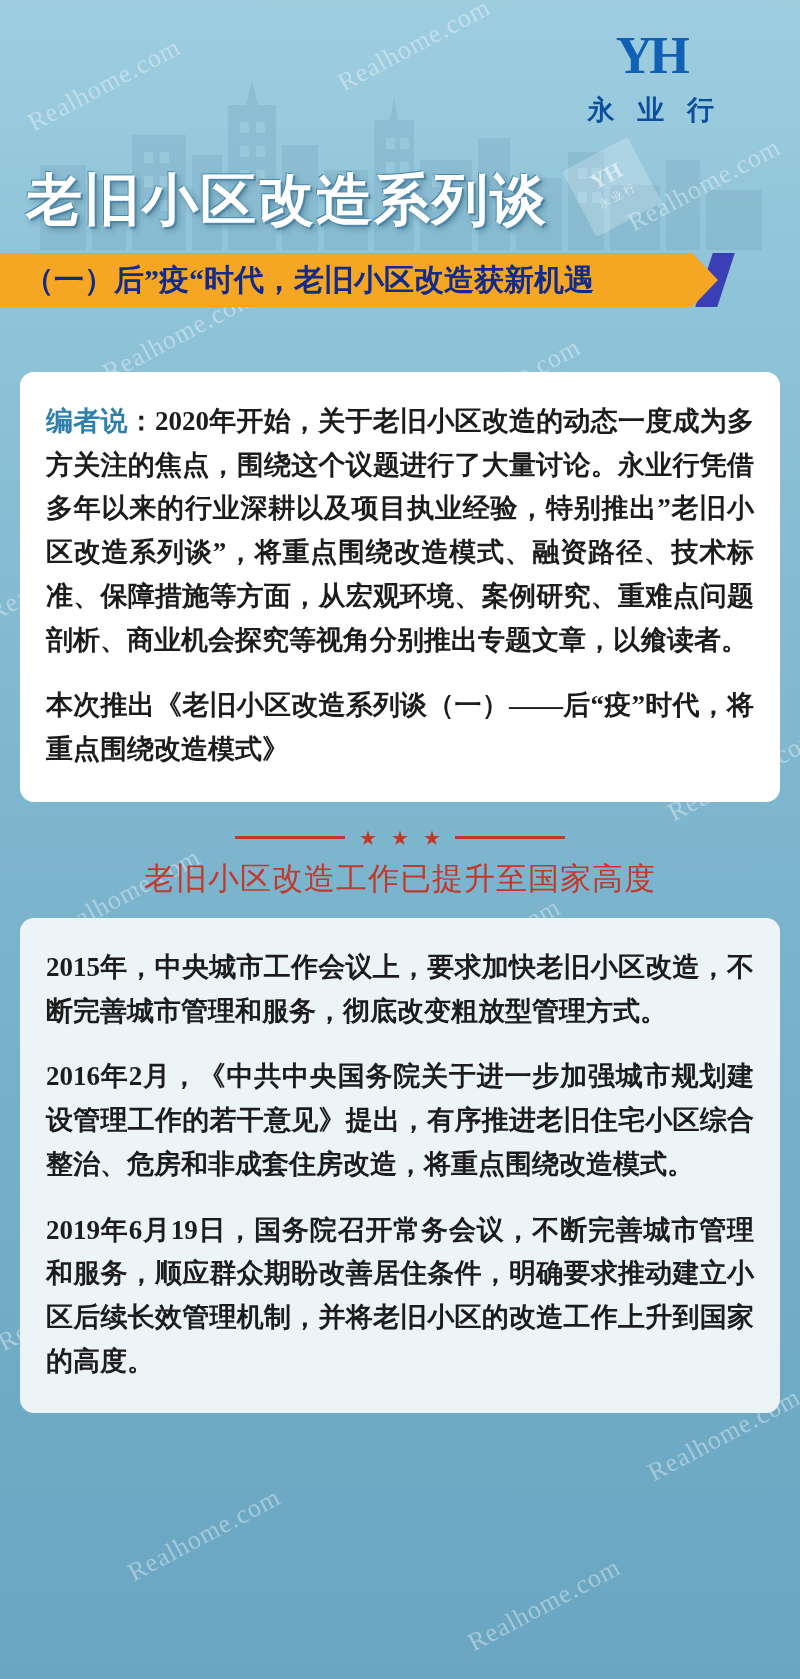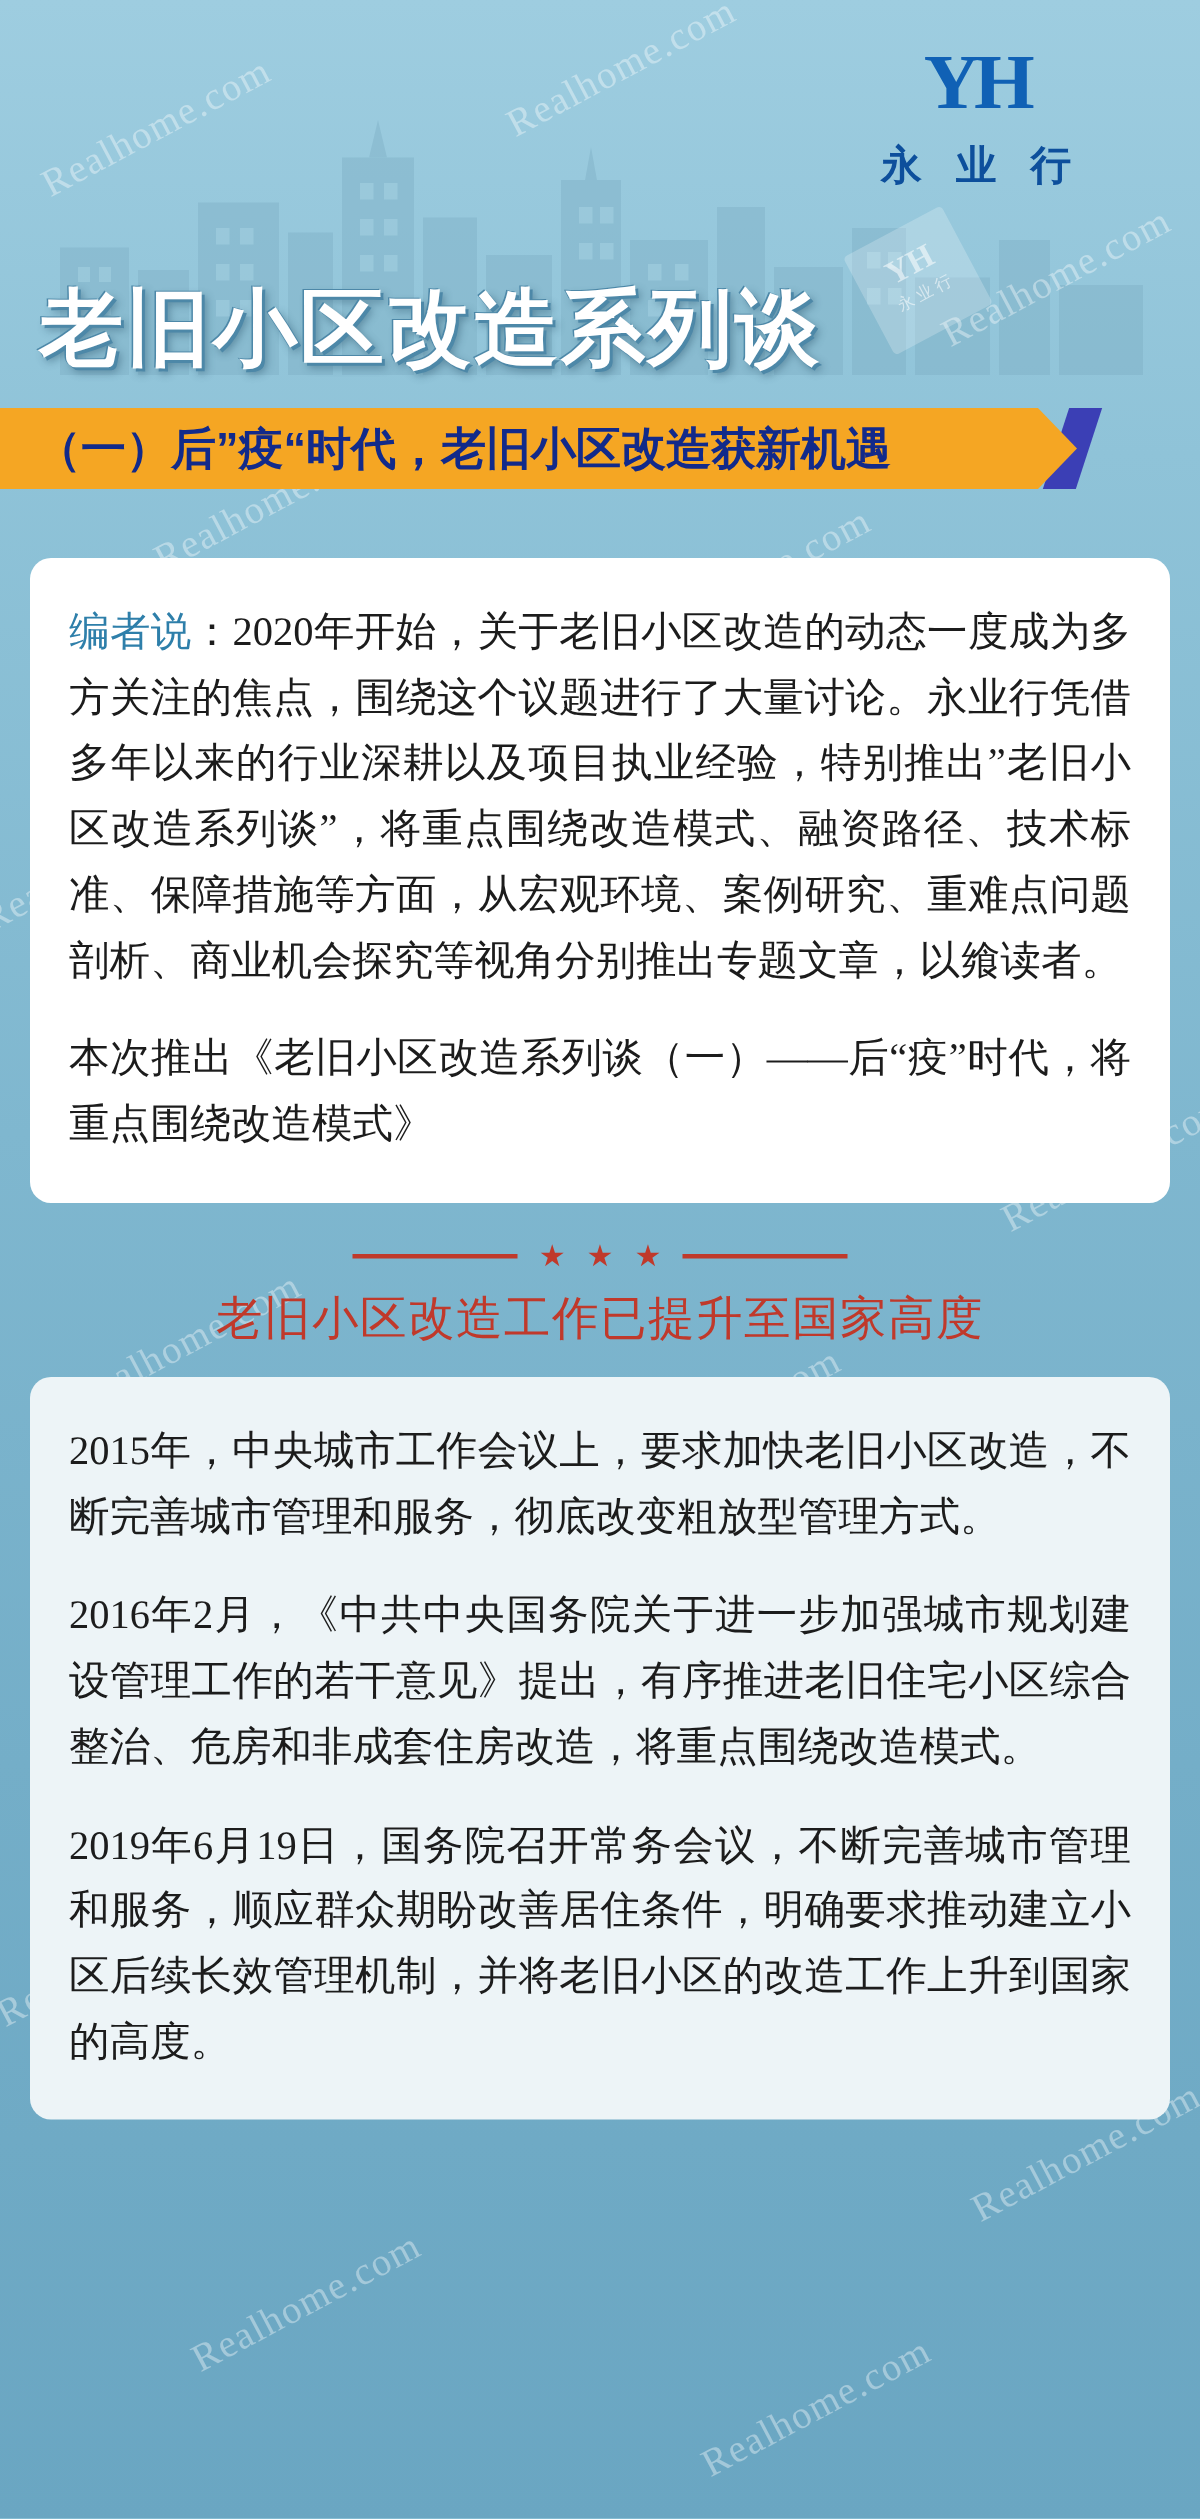"老旧小区改造系列谈" .title-wrap { top: 182px -> 163px }
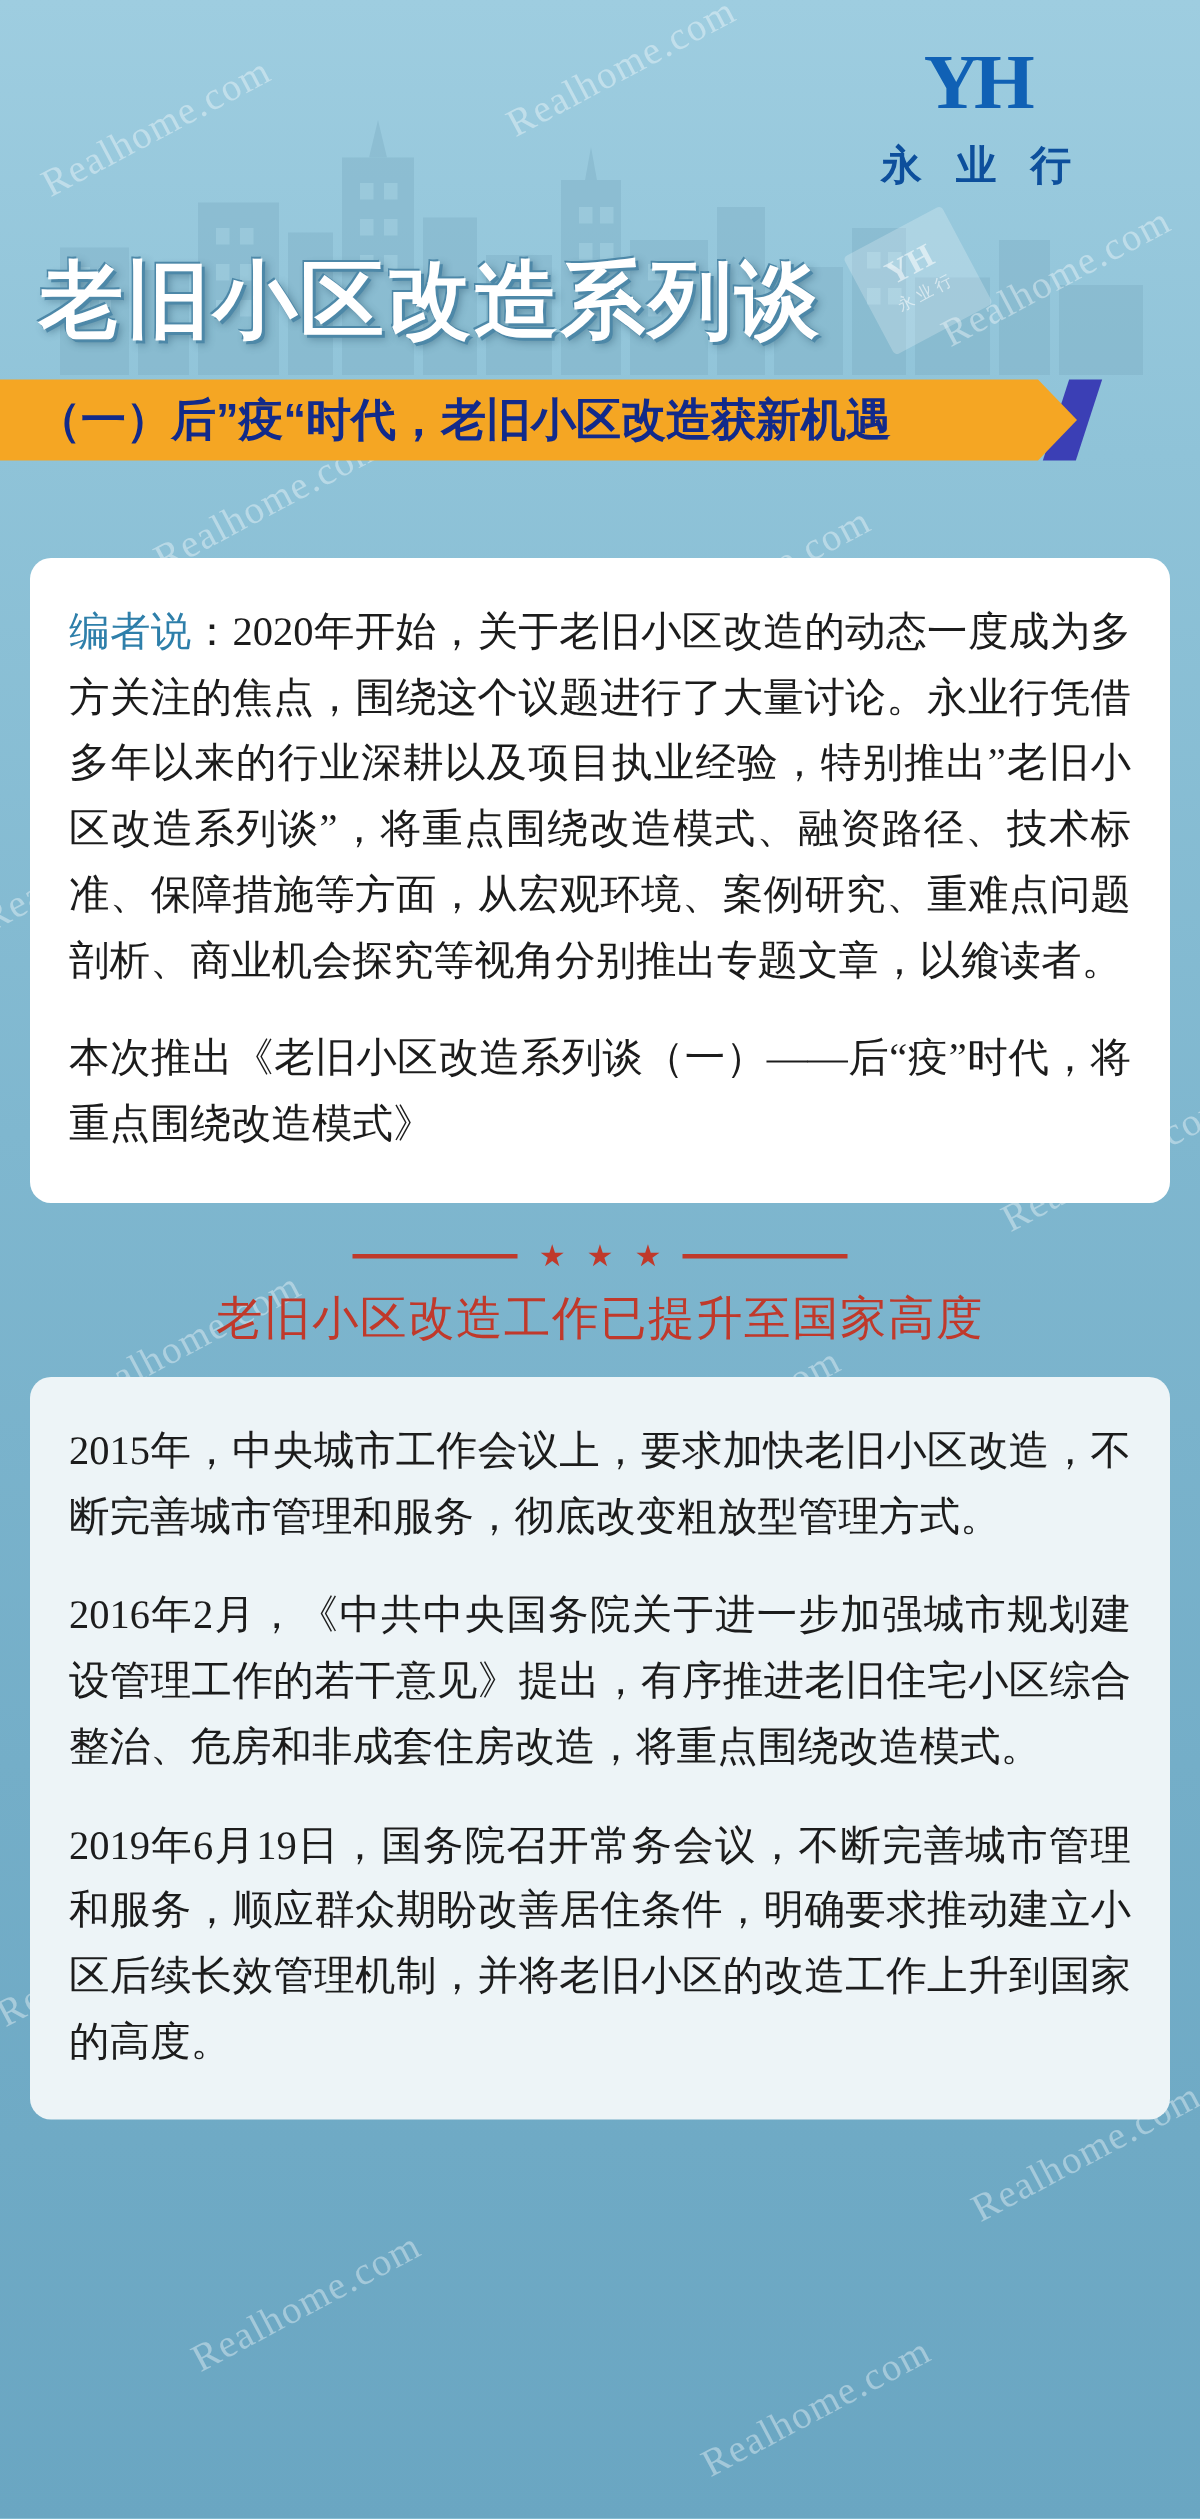"（一）后”疫“时代，老旧小区改造获新机遇" .subtitle-text { font-family: Liberation Sans, sans-serif -> Liberation Serif, serif }
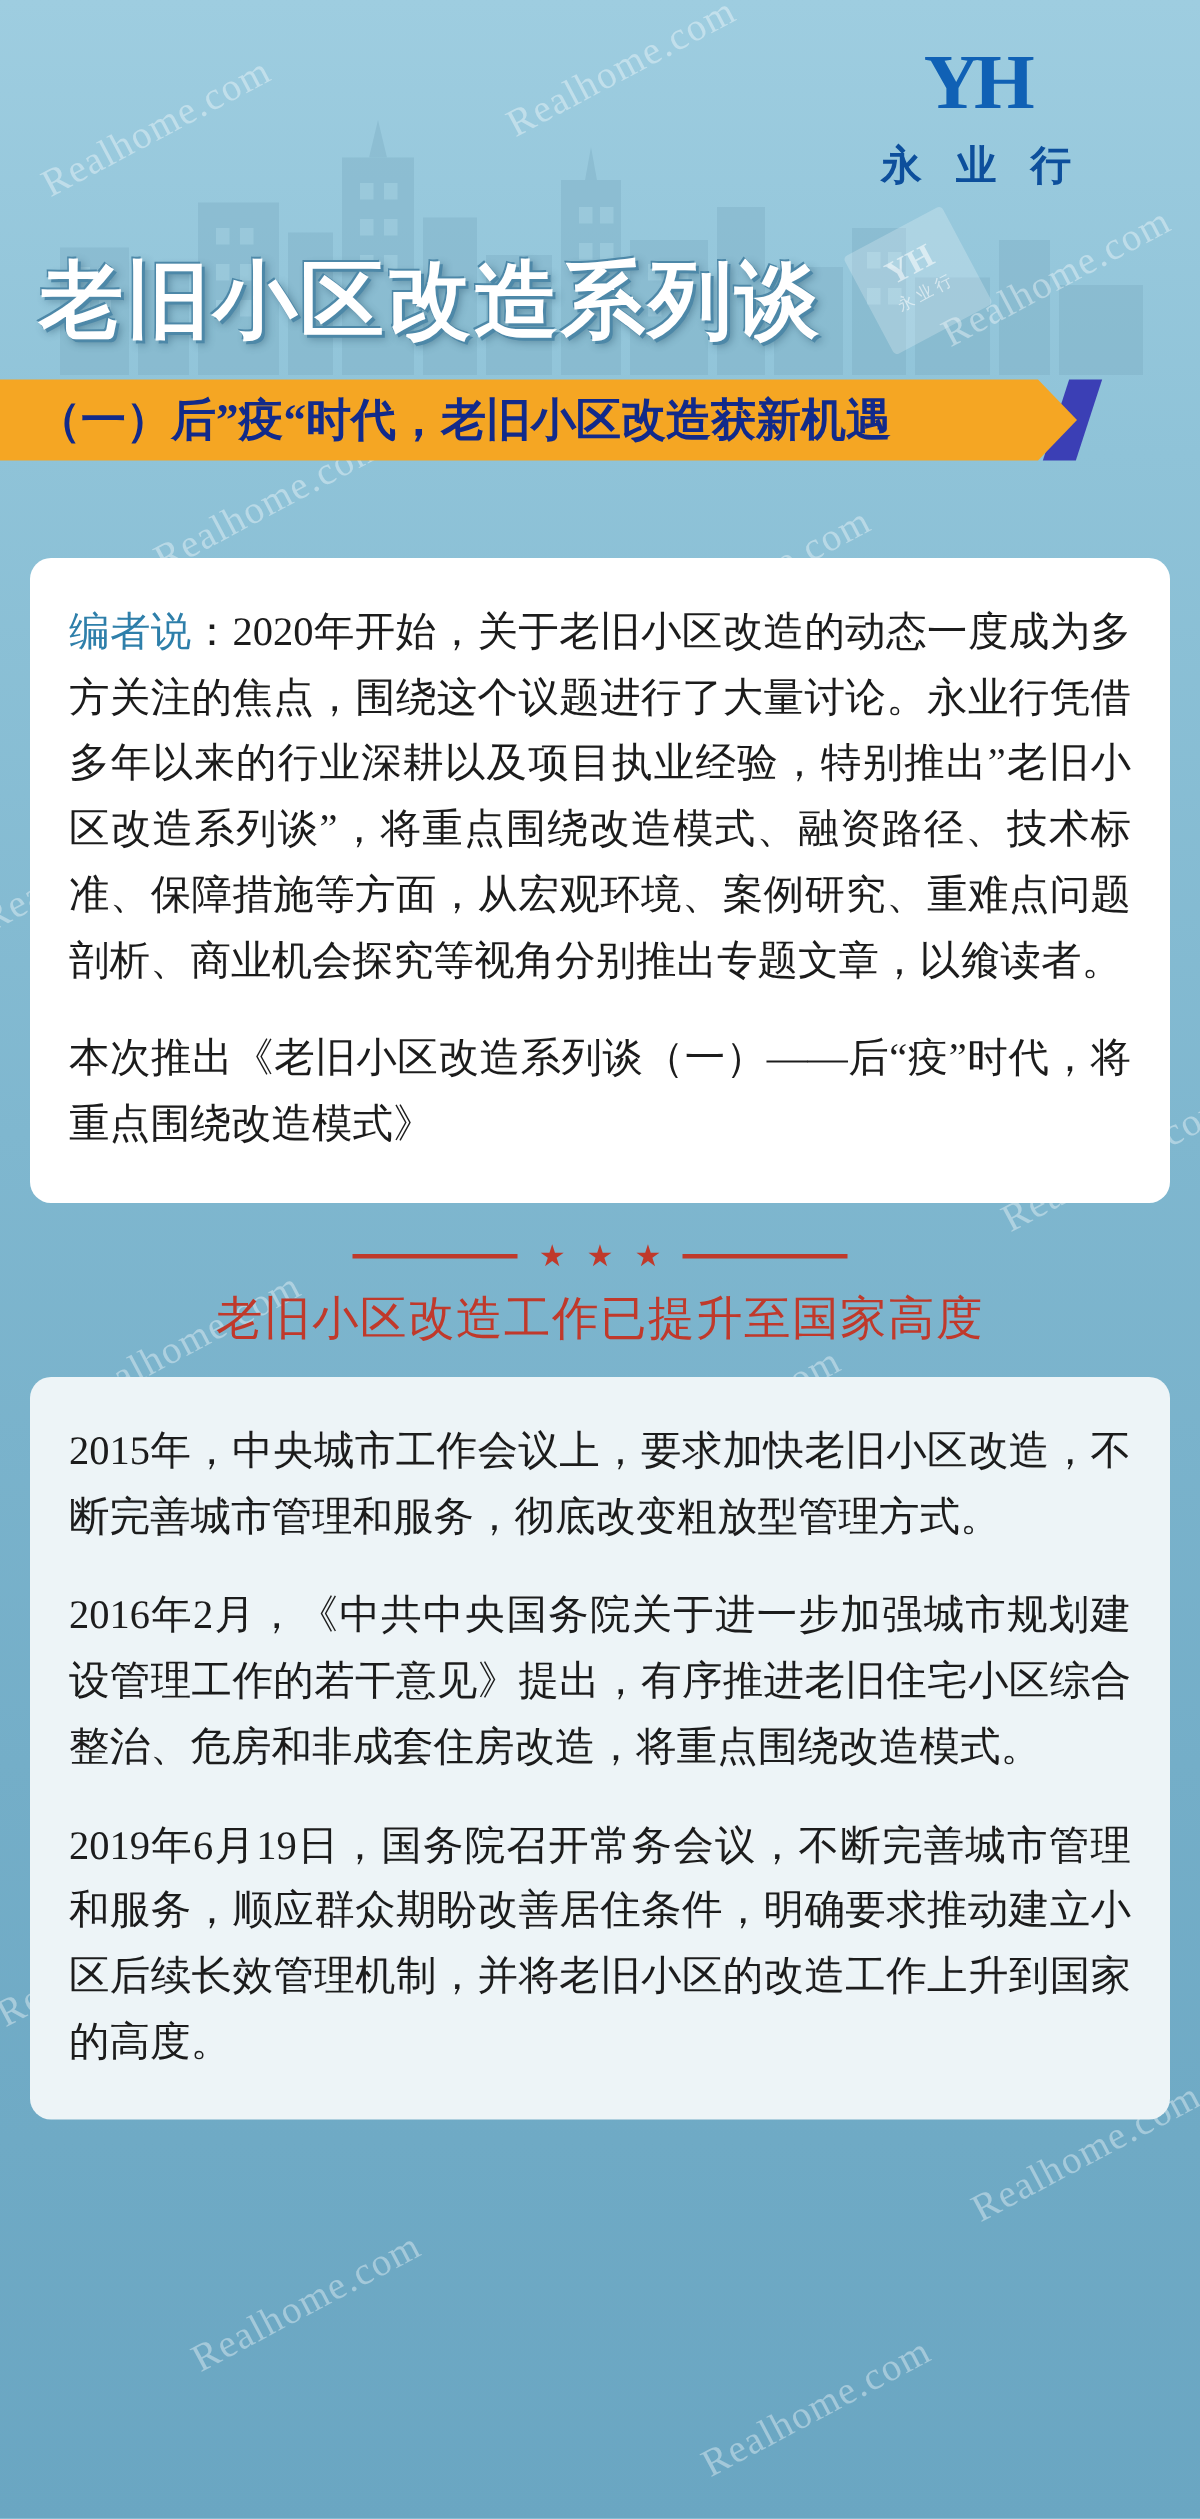"编者说：2020年开始，关于老旧小区改造的动态一度成为多方关注的焦点，围绕这个议" .card { font-weight: none -> bold }
